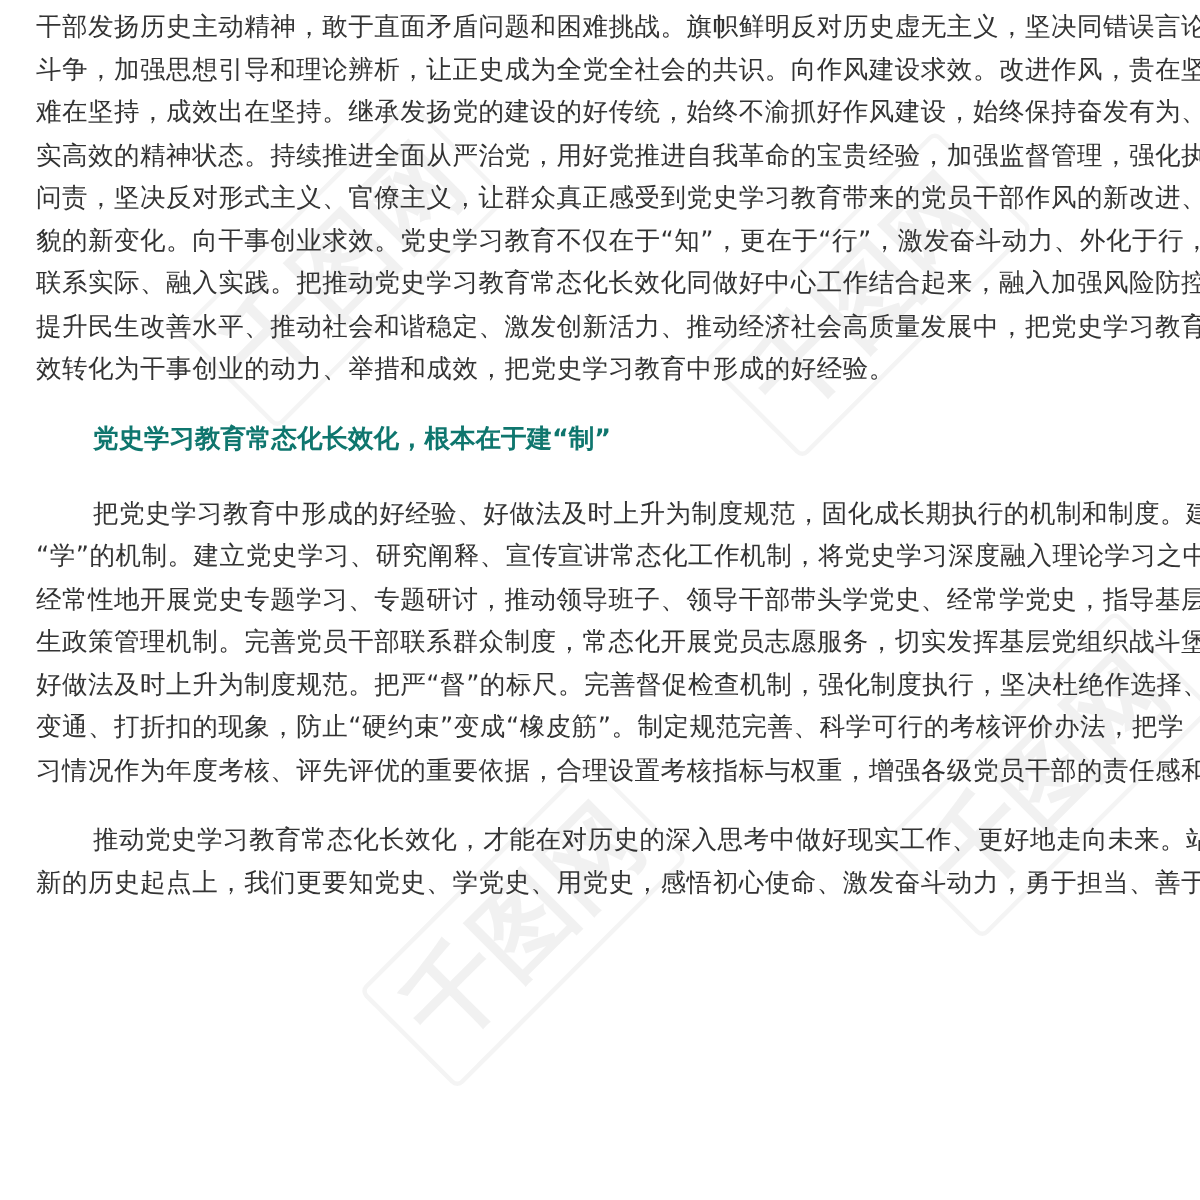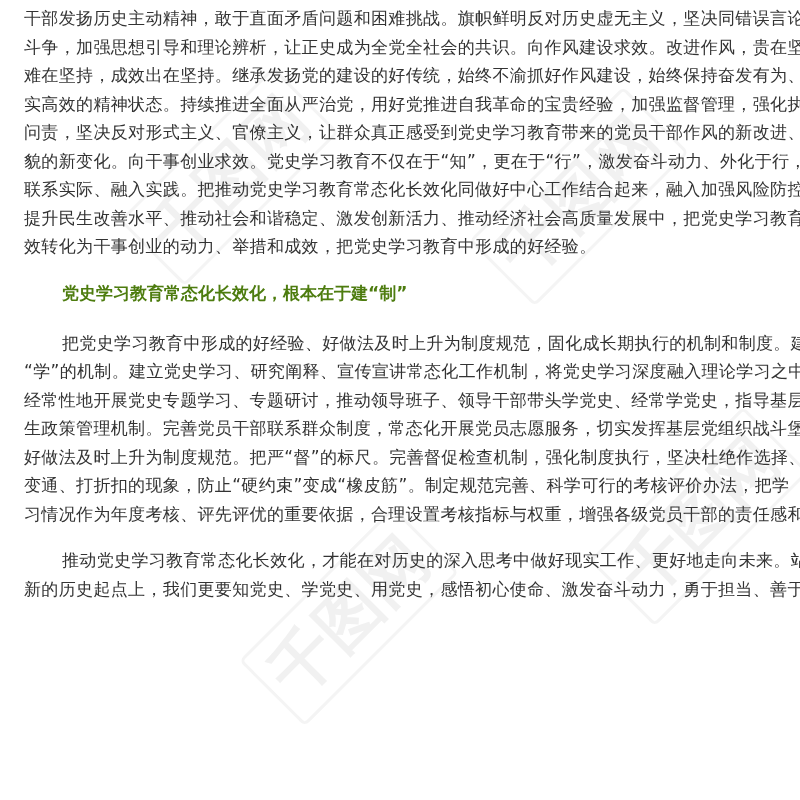"党史学习教育常态化长效化，根本在于建“制”" .heading { color: #4d7c0f -> #0f766e }
